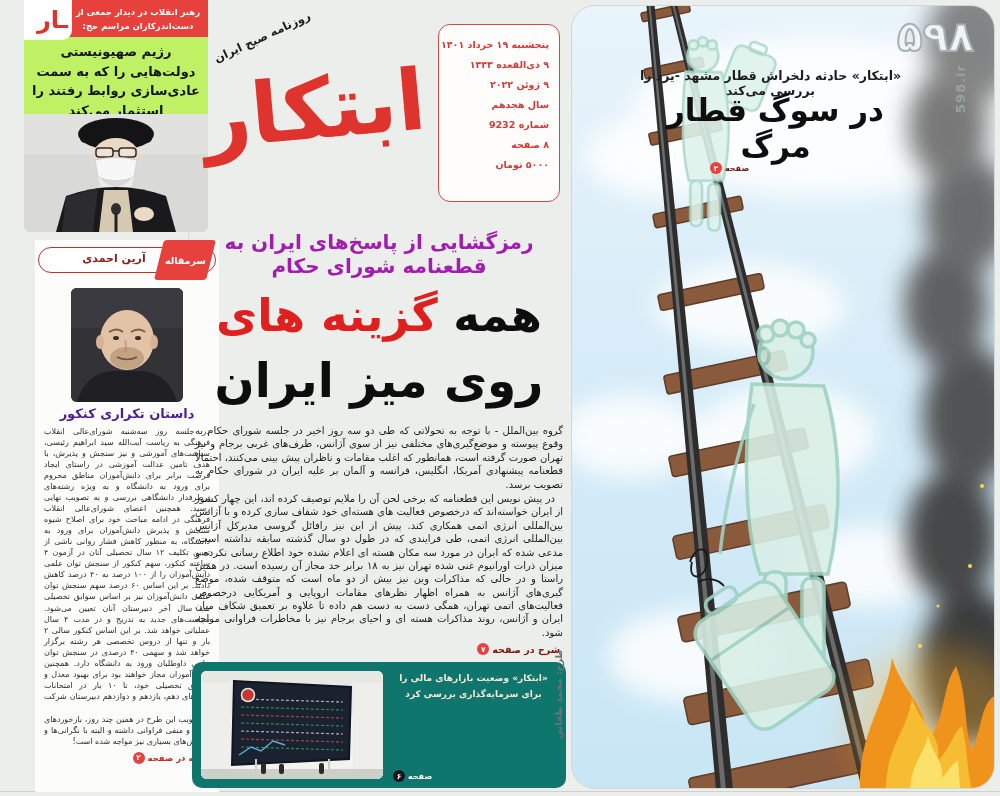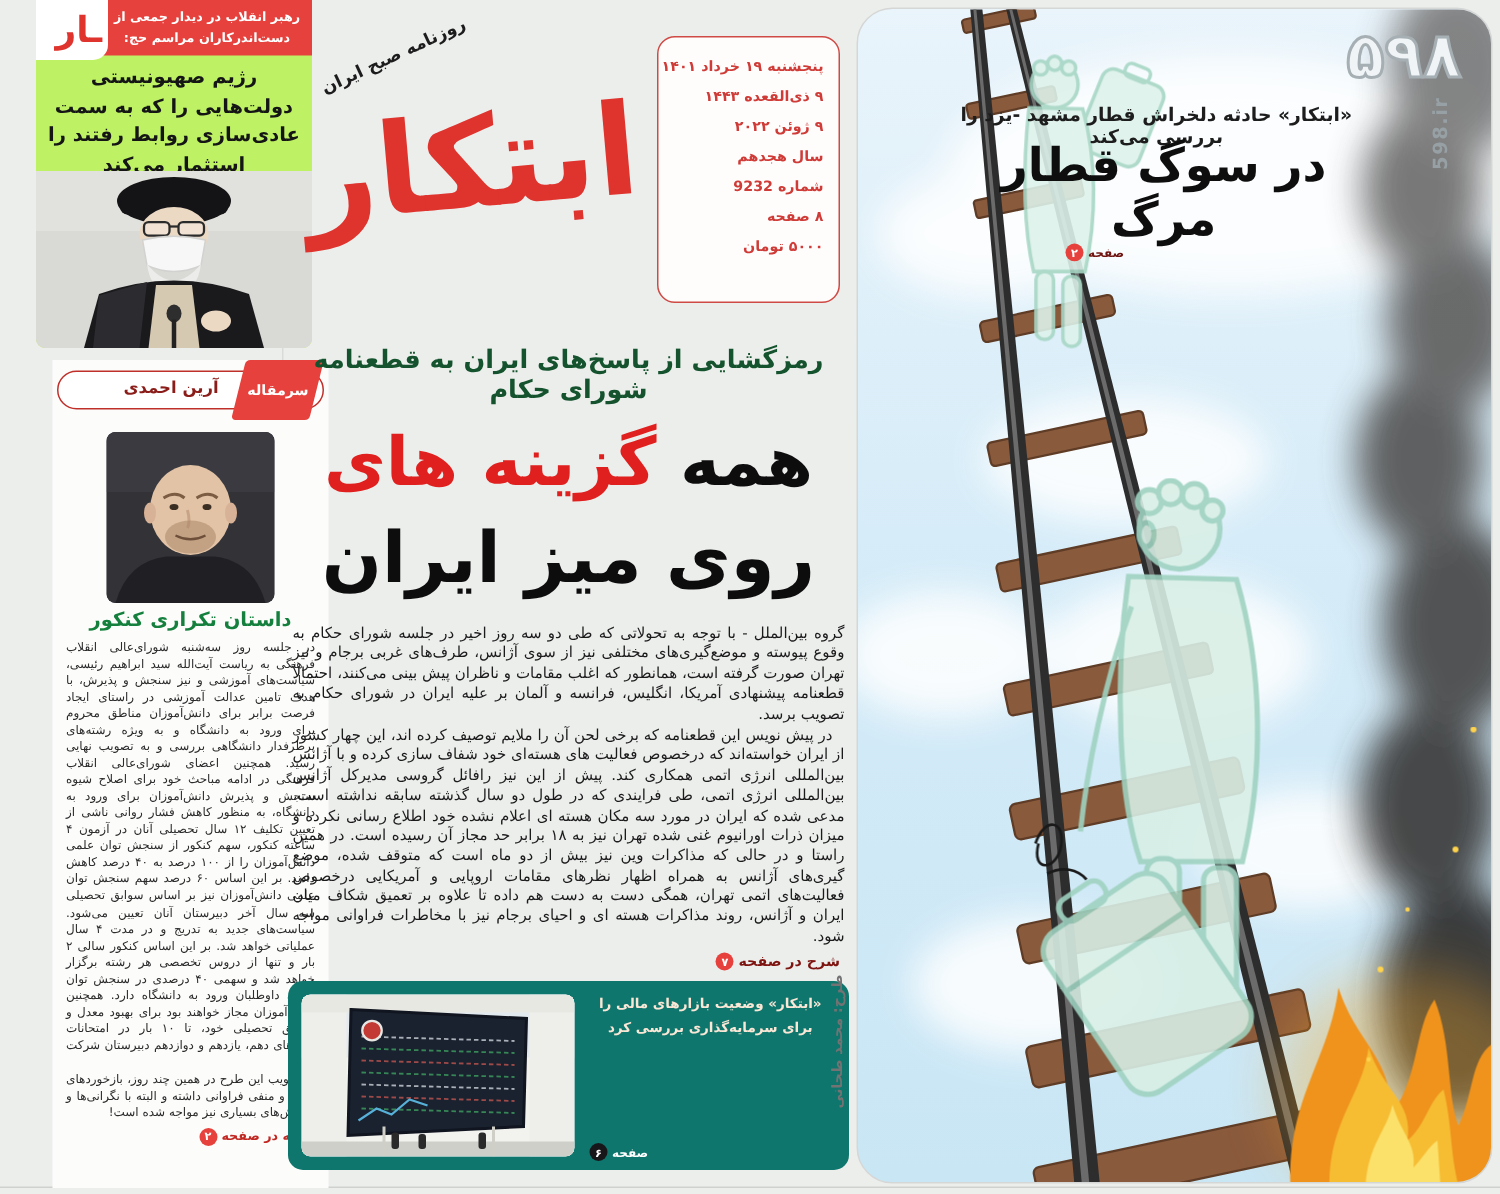"رمزگشایی از پاسخ‌های ایران به" .main-kicker { color: #14532d -> #a21caf; font-size: 17px -> 20px }
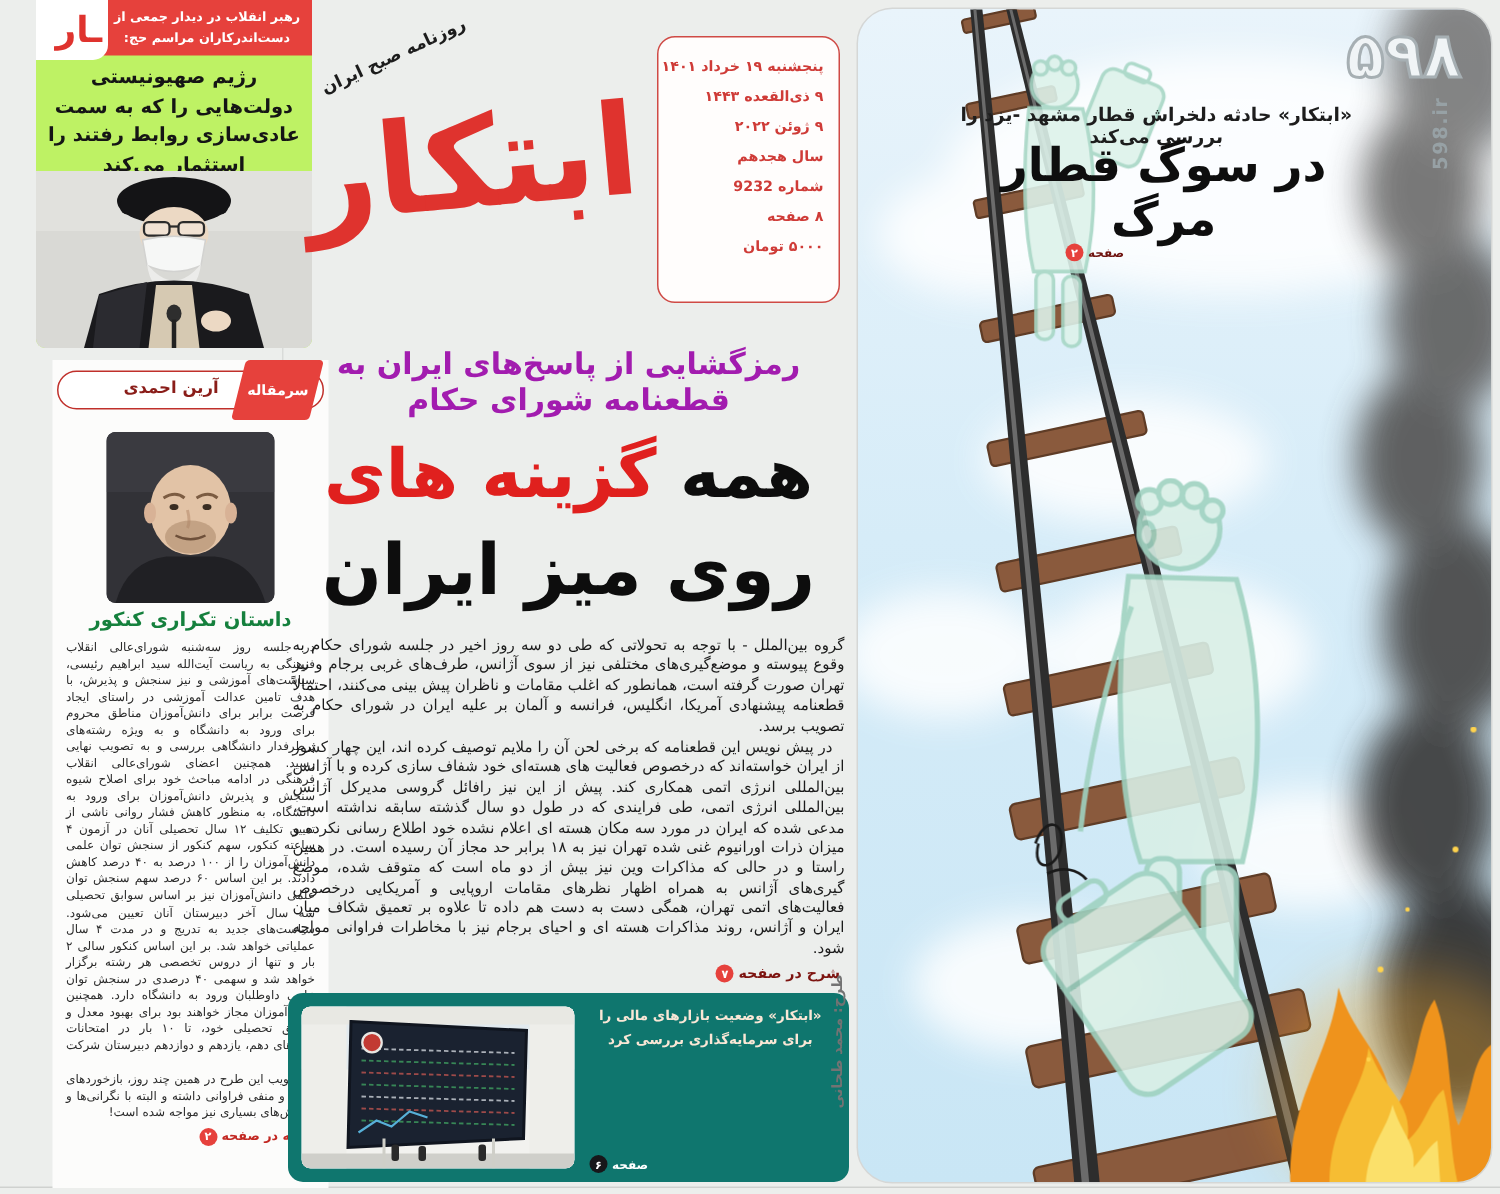"داستان تکراری کنکور" .edit-title { color: #15803d -> #4c1d95 }
